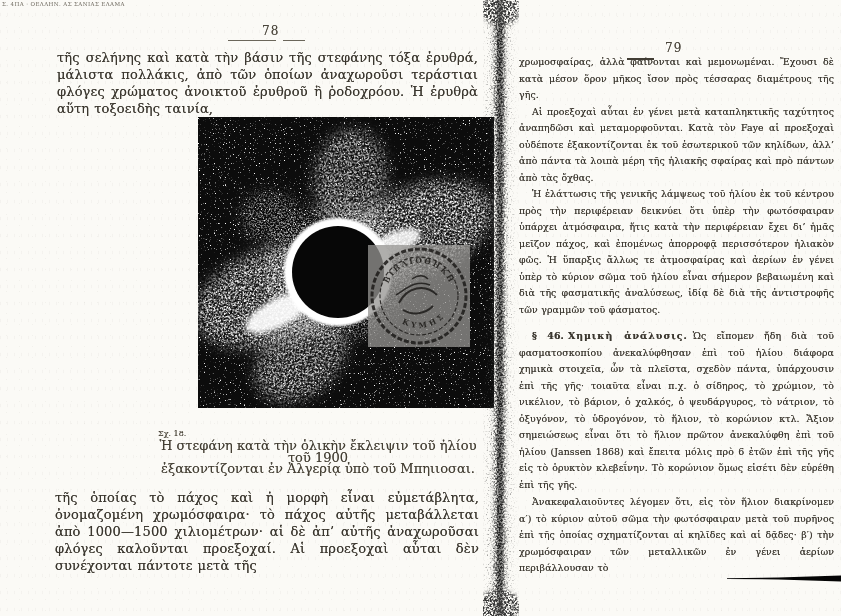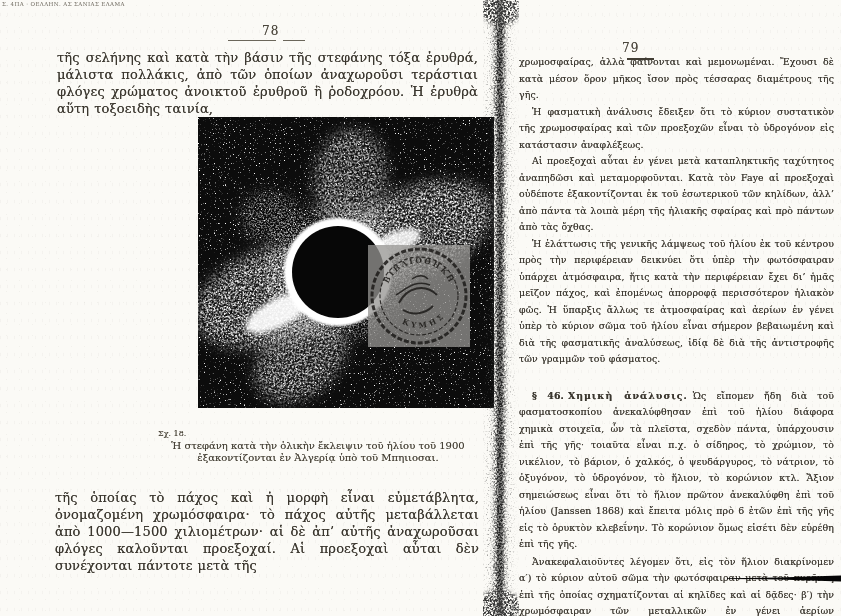"79" div.pageno { left: 622px -> 665px }
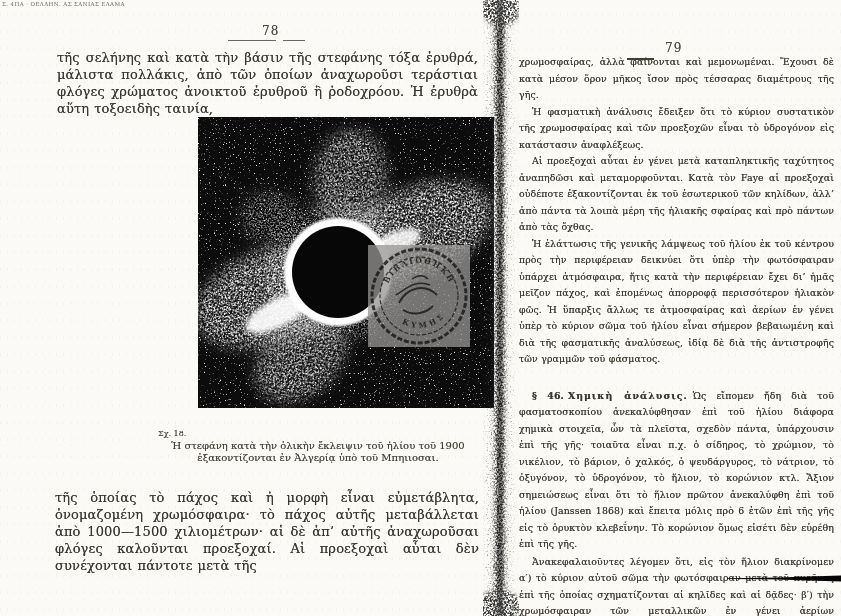"Ἡ φασματικὴ ἀνάλυσις ἔδειξεν ὅτι" p.rp { html: <p>Ἡ φασματικὴ ἀνάλυσις ἔδειξεν ὅτι τὸ κύριον συστατικὸν τῆς χρωμοσφαίρας καὶ τῶν προεξοχῶν εἶναι τὸ ὑδρογόνον εἰς κατάστασιν ἀναφλέξεως.</p> -> none }
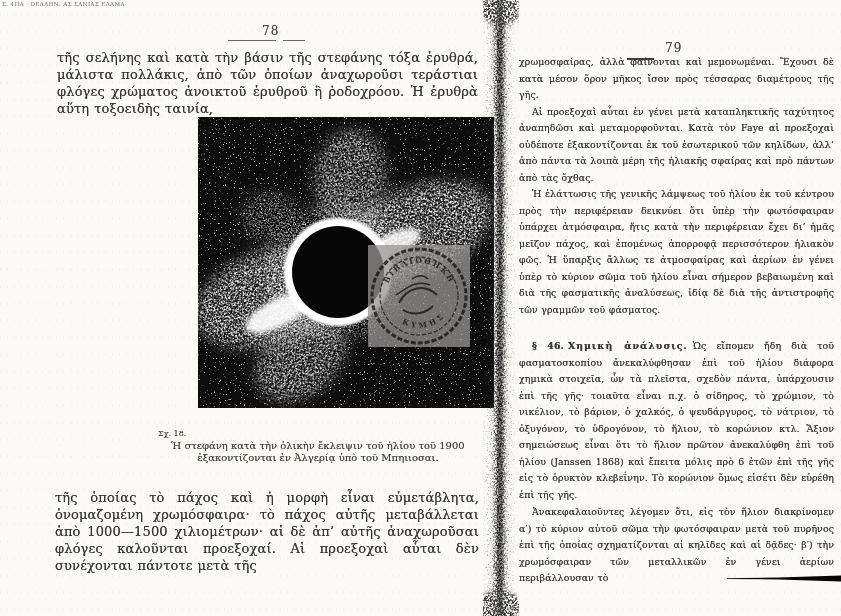"§ 46. Χημικὴ ἀνάλυσις. Ὡς" .sec-p { margin: 20px 0 1px -> 10px 0 1px }
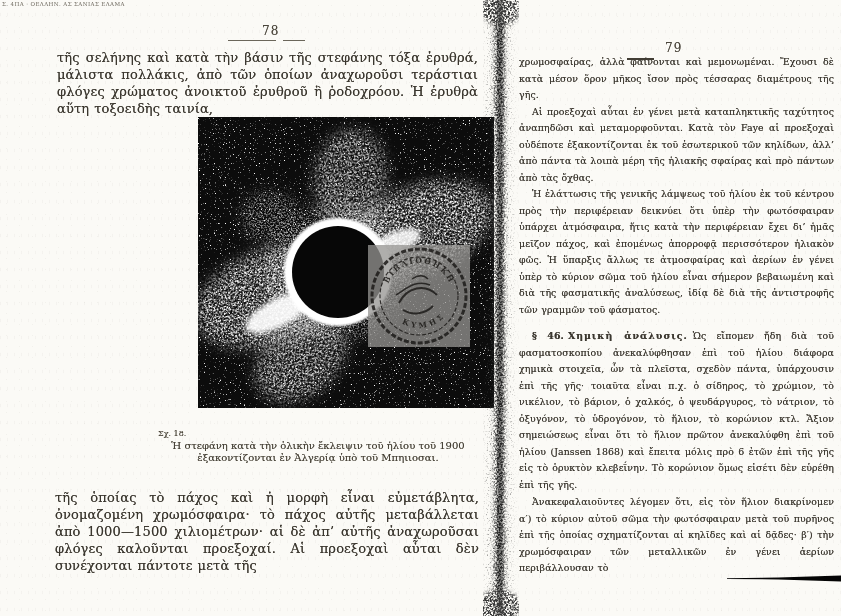"Ἡ στεφάνη κατὰ τὴν ὁλικὴν" .fig-caption { font-size: 10px -> 13px }
